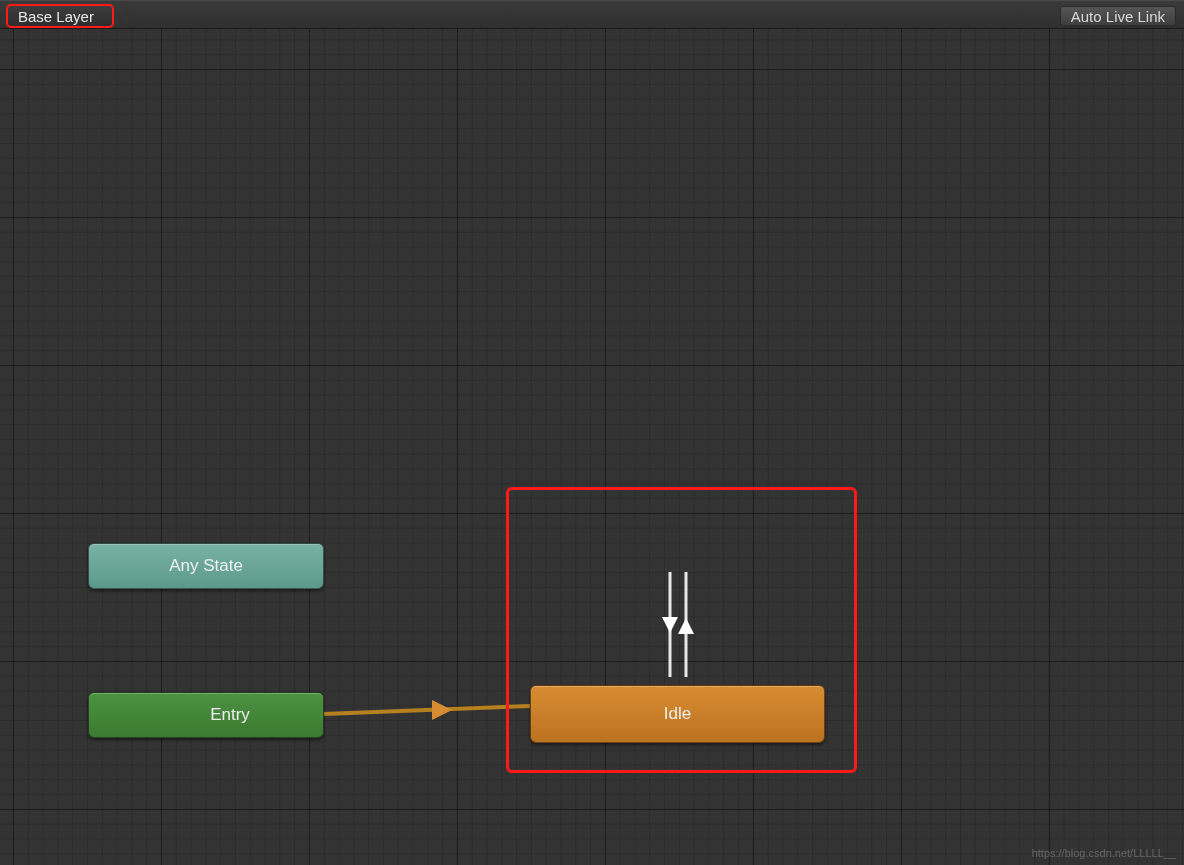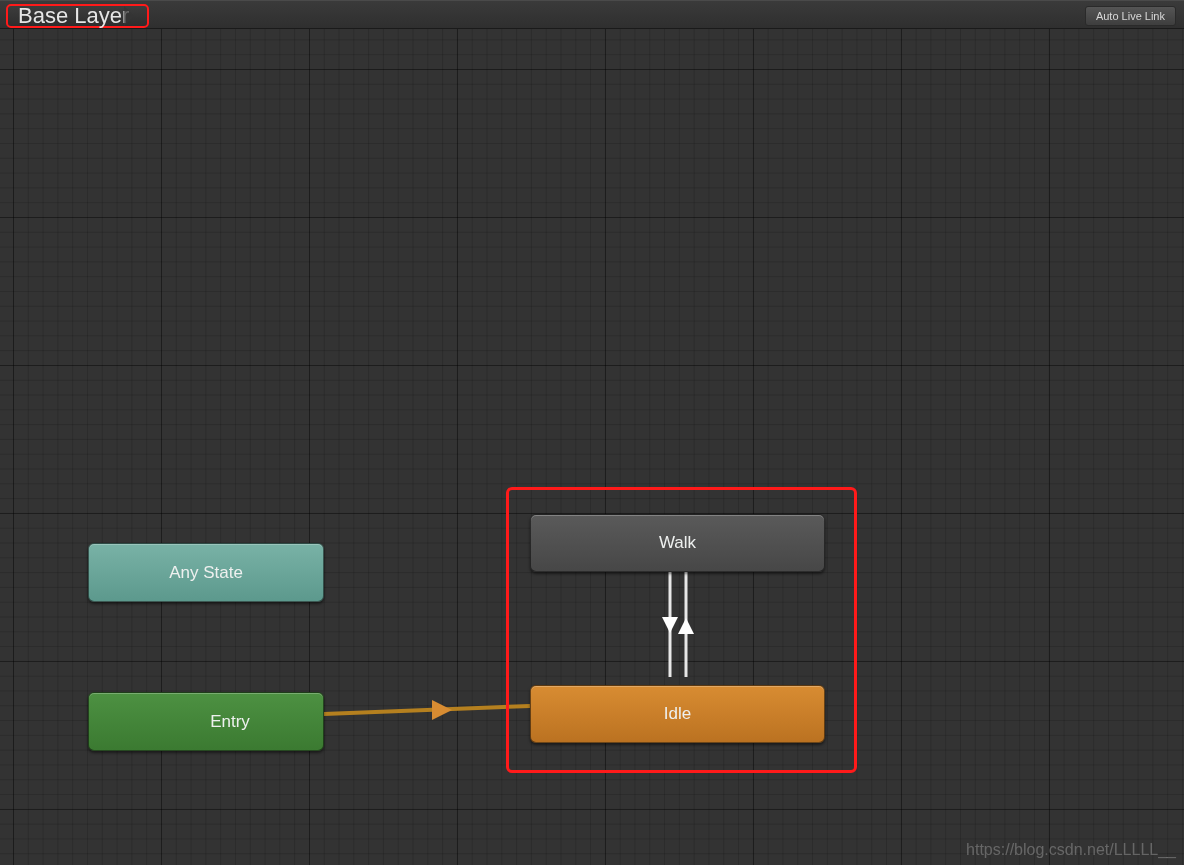"Base Layer" .breadcrumb { font-size: 22px -> 15px }
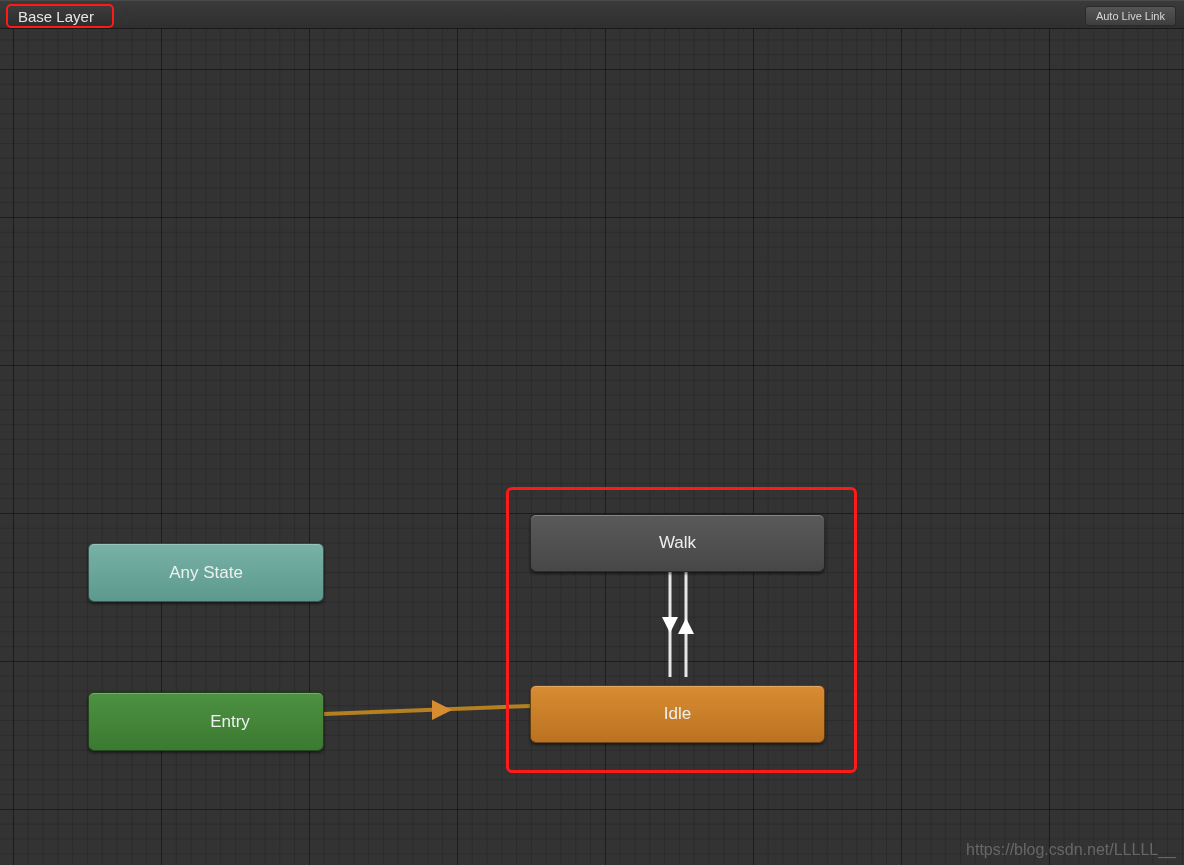"Auto Live Link" .auto-live { font-size: 11px -> 15px }
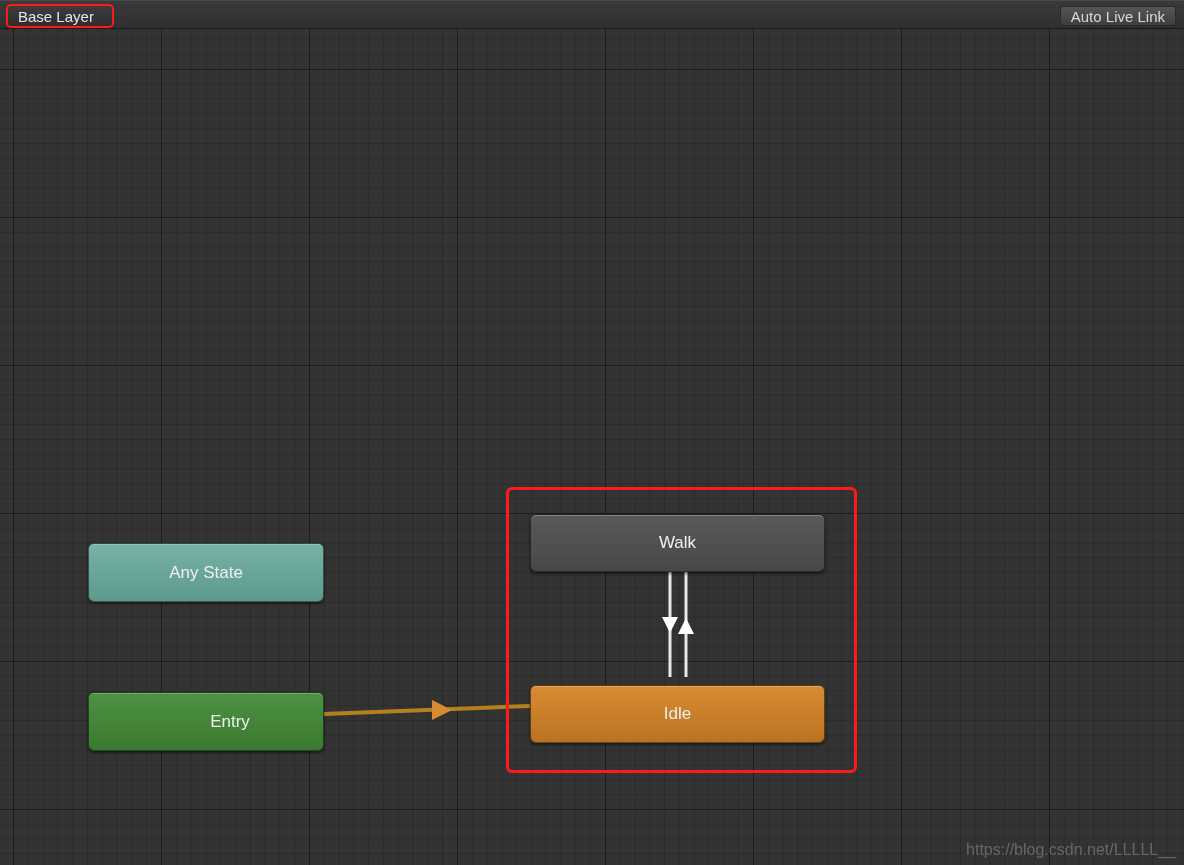"Walk" div.node { html: <div> <span>Walk</span> </div> -> none }
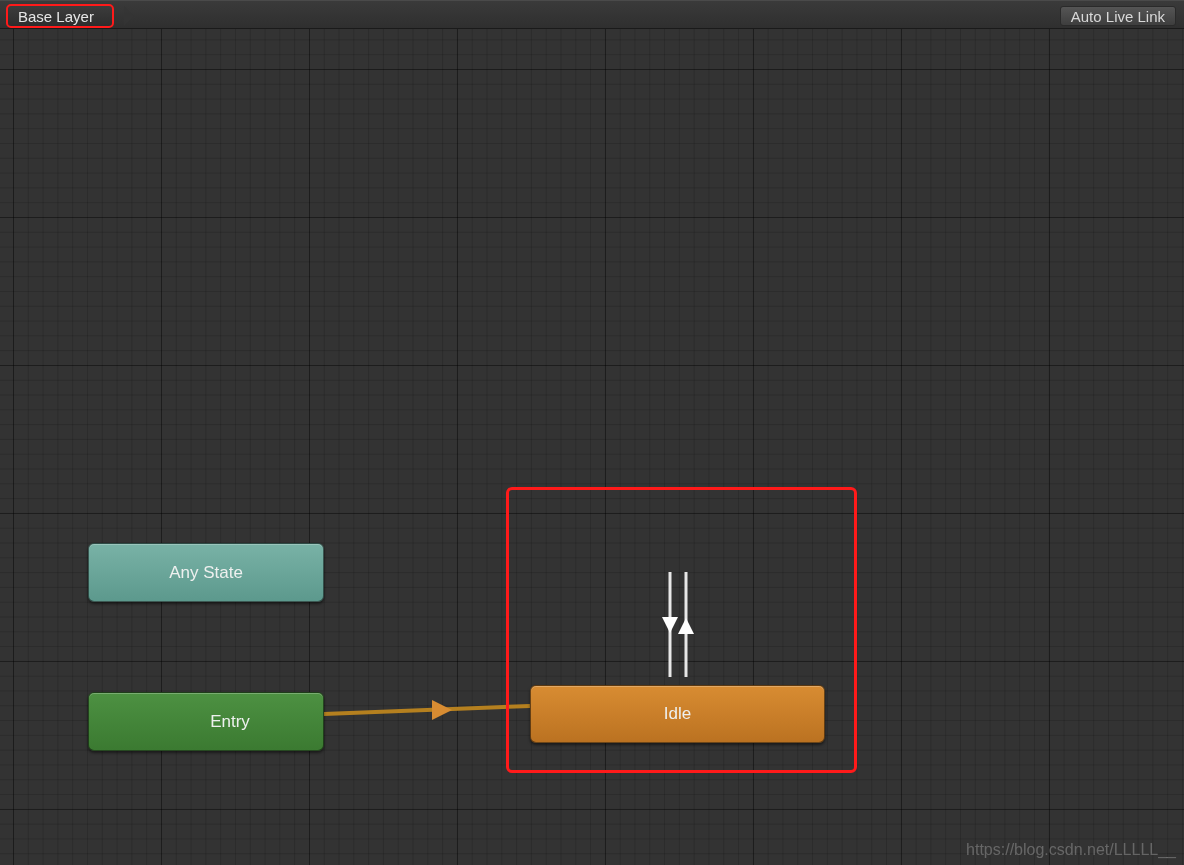"Any State" .node { height: 59px -> 46px }
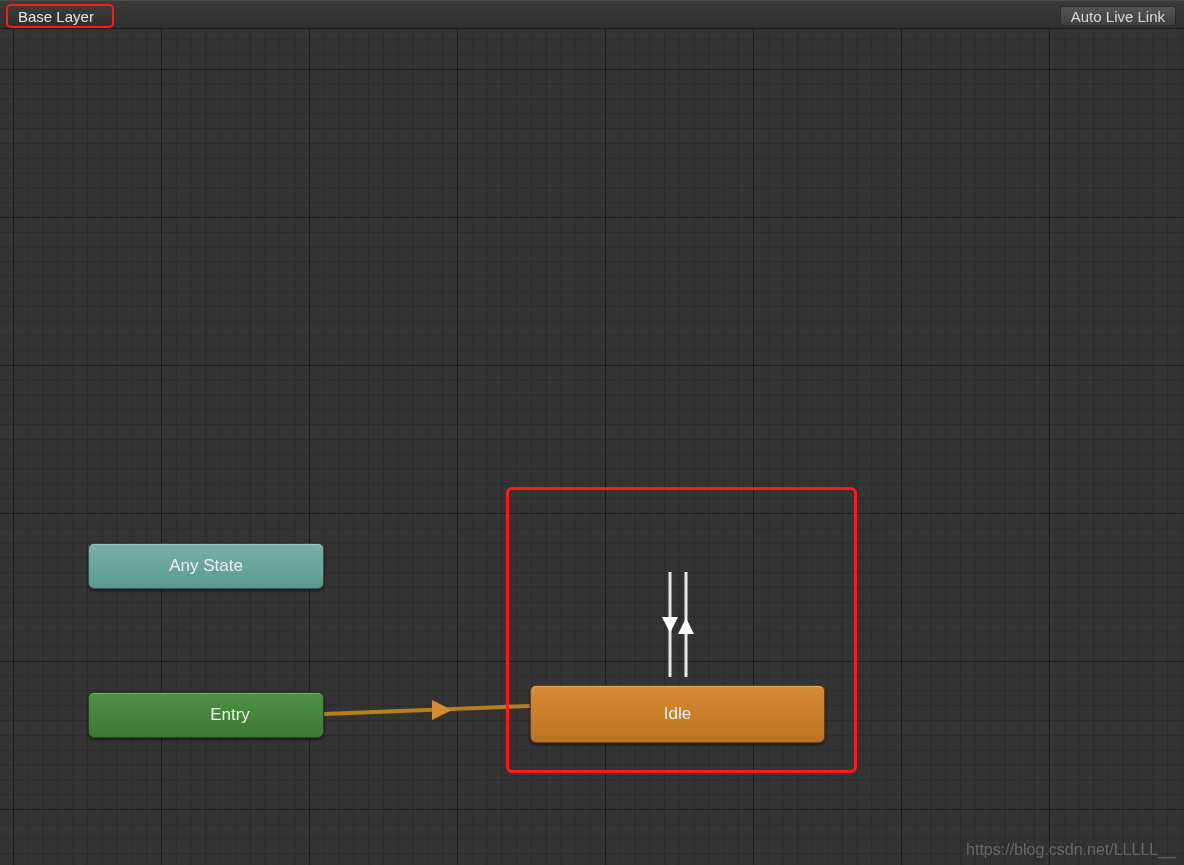"https://blog.csdn.net/LLLLL__" .watermark { font-size: 16px -> 11px }
